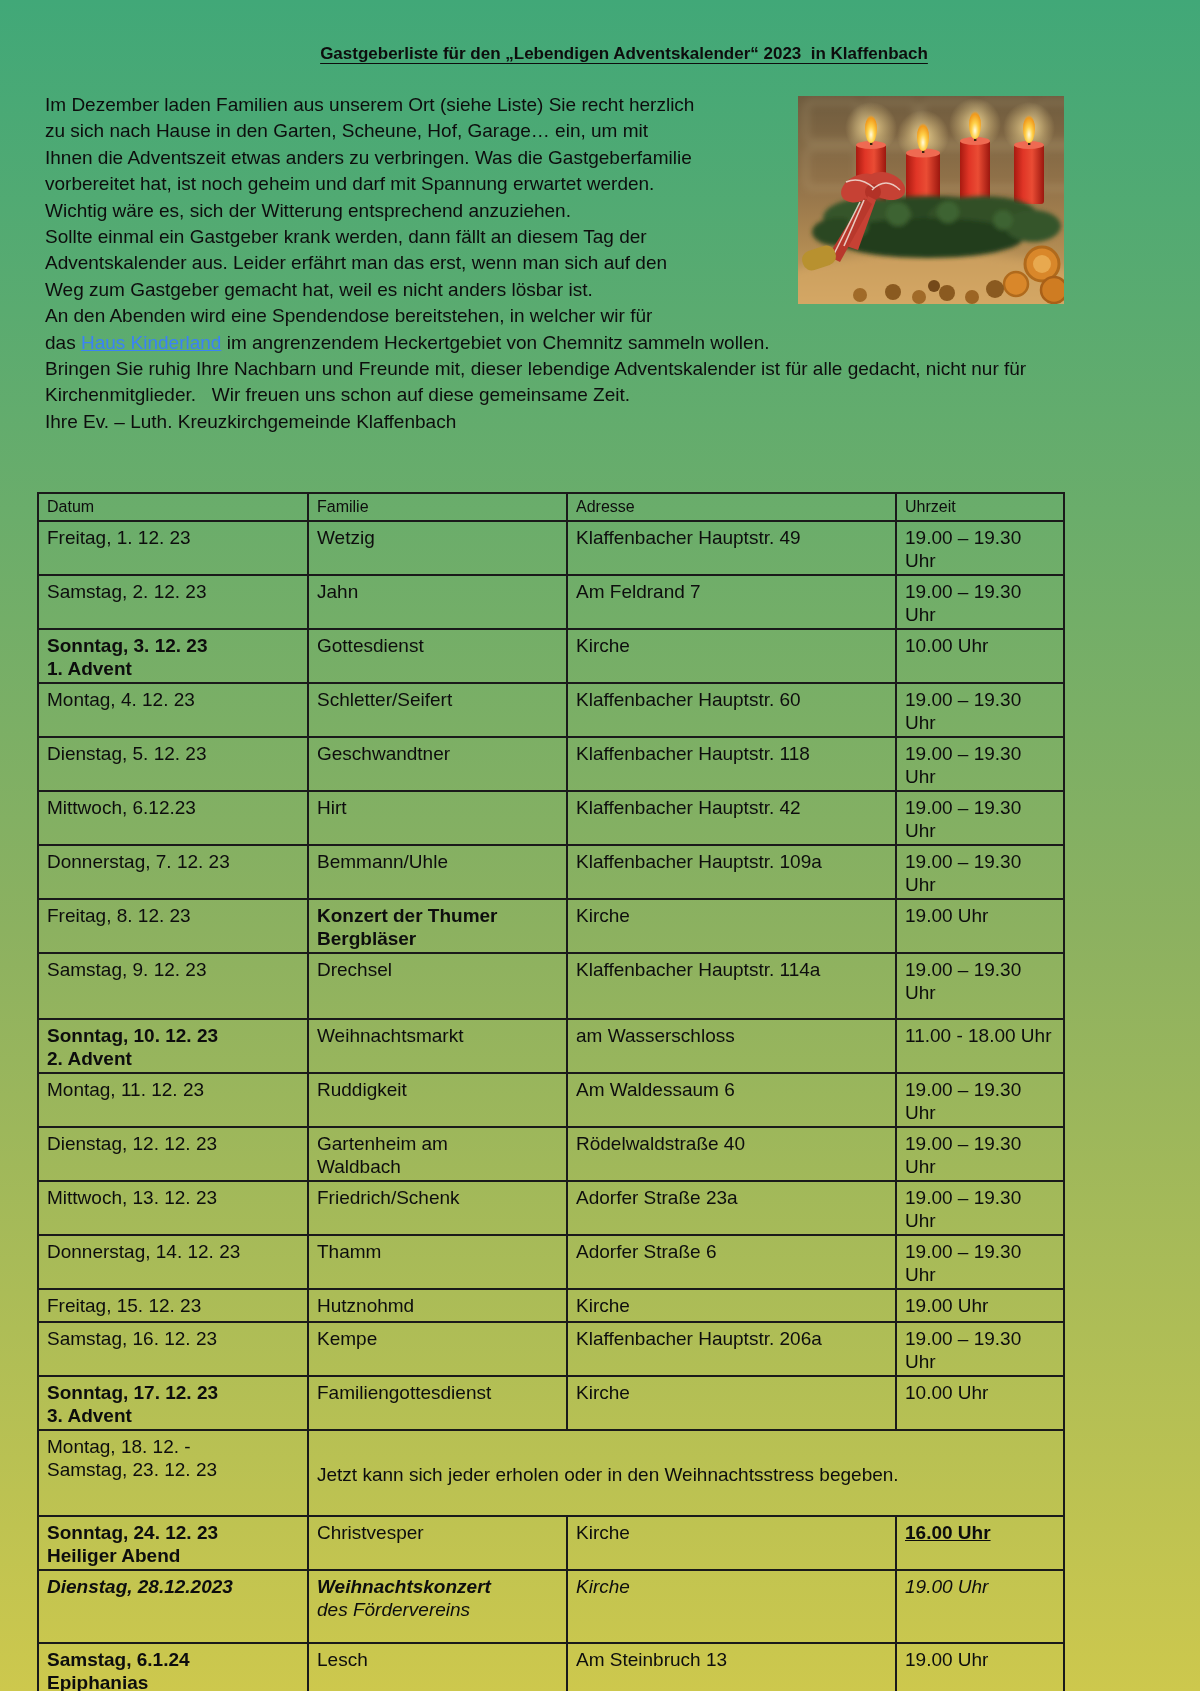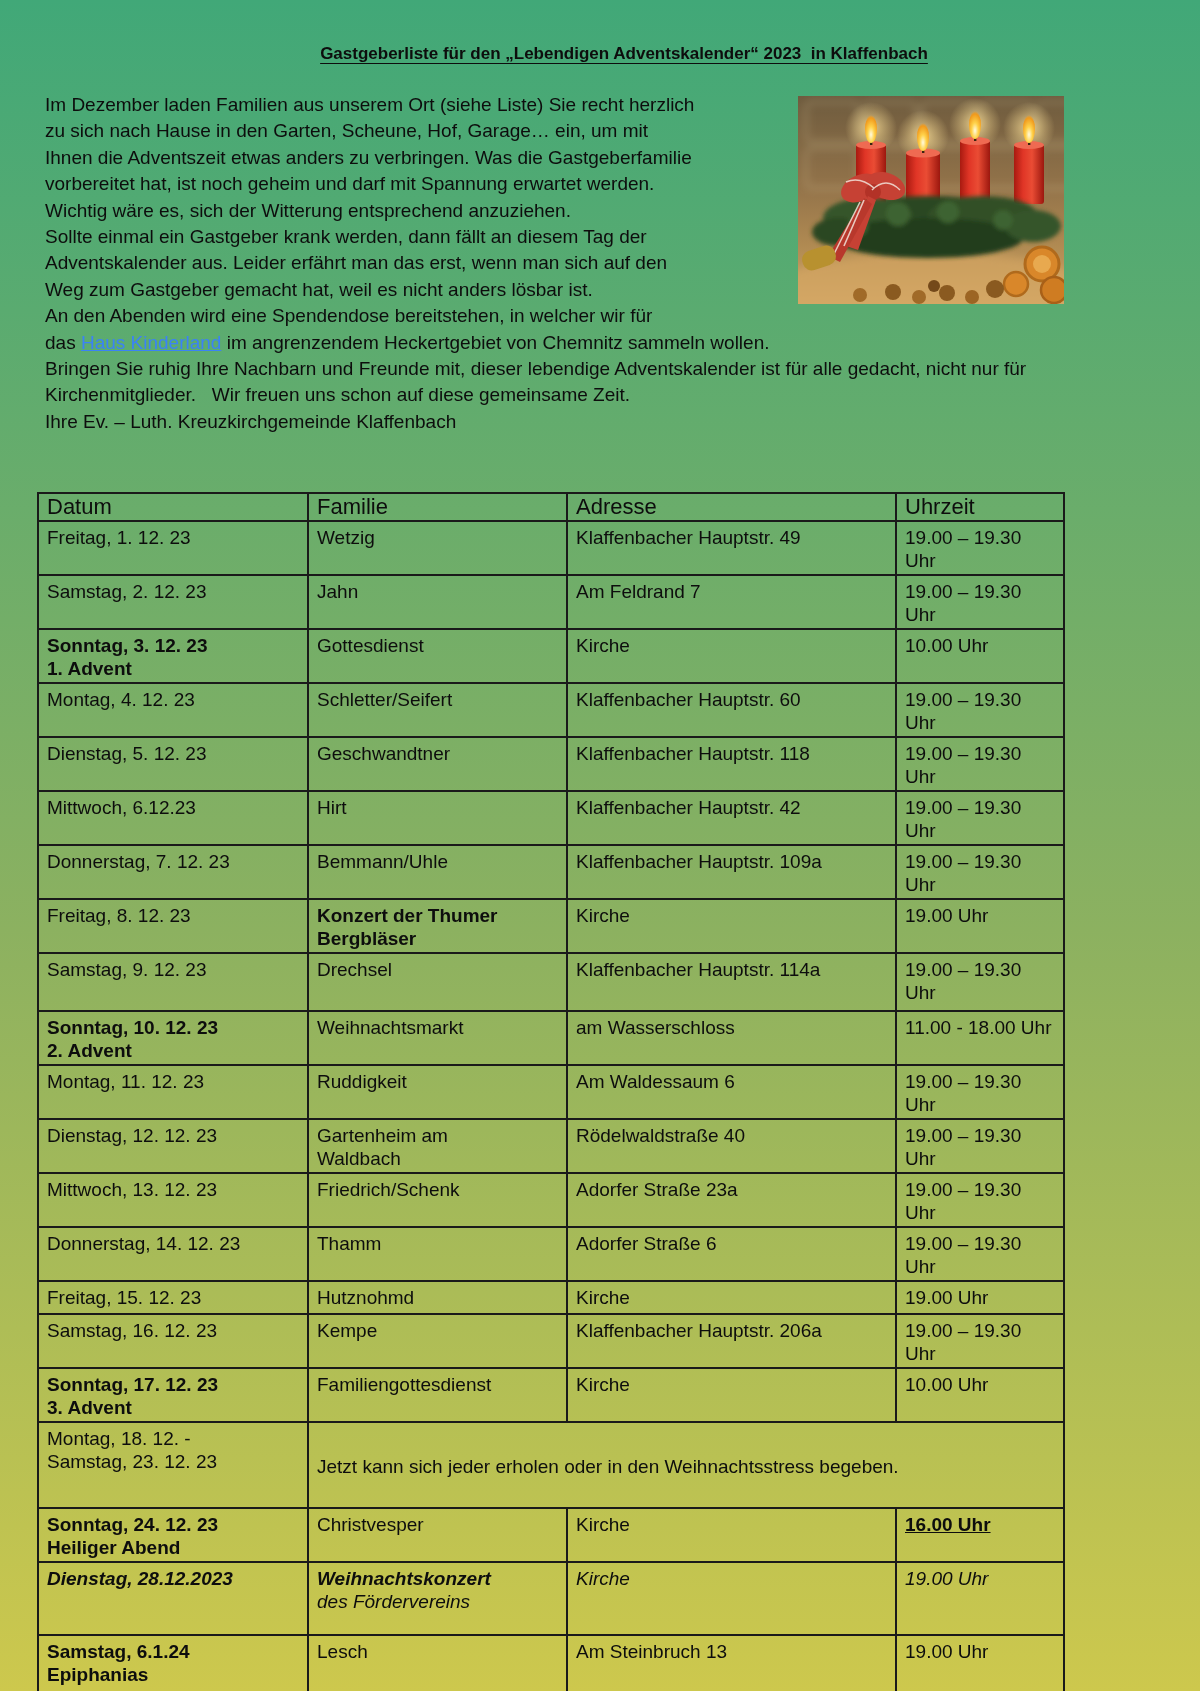"Datum" .schedule th { font-size: 22px -> 16px }
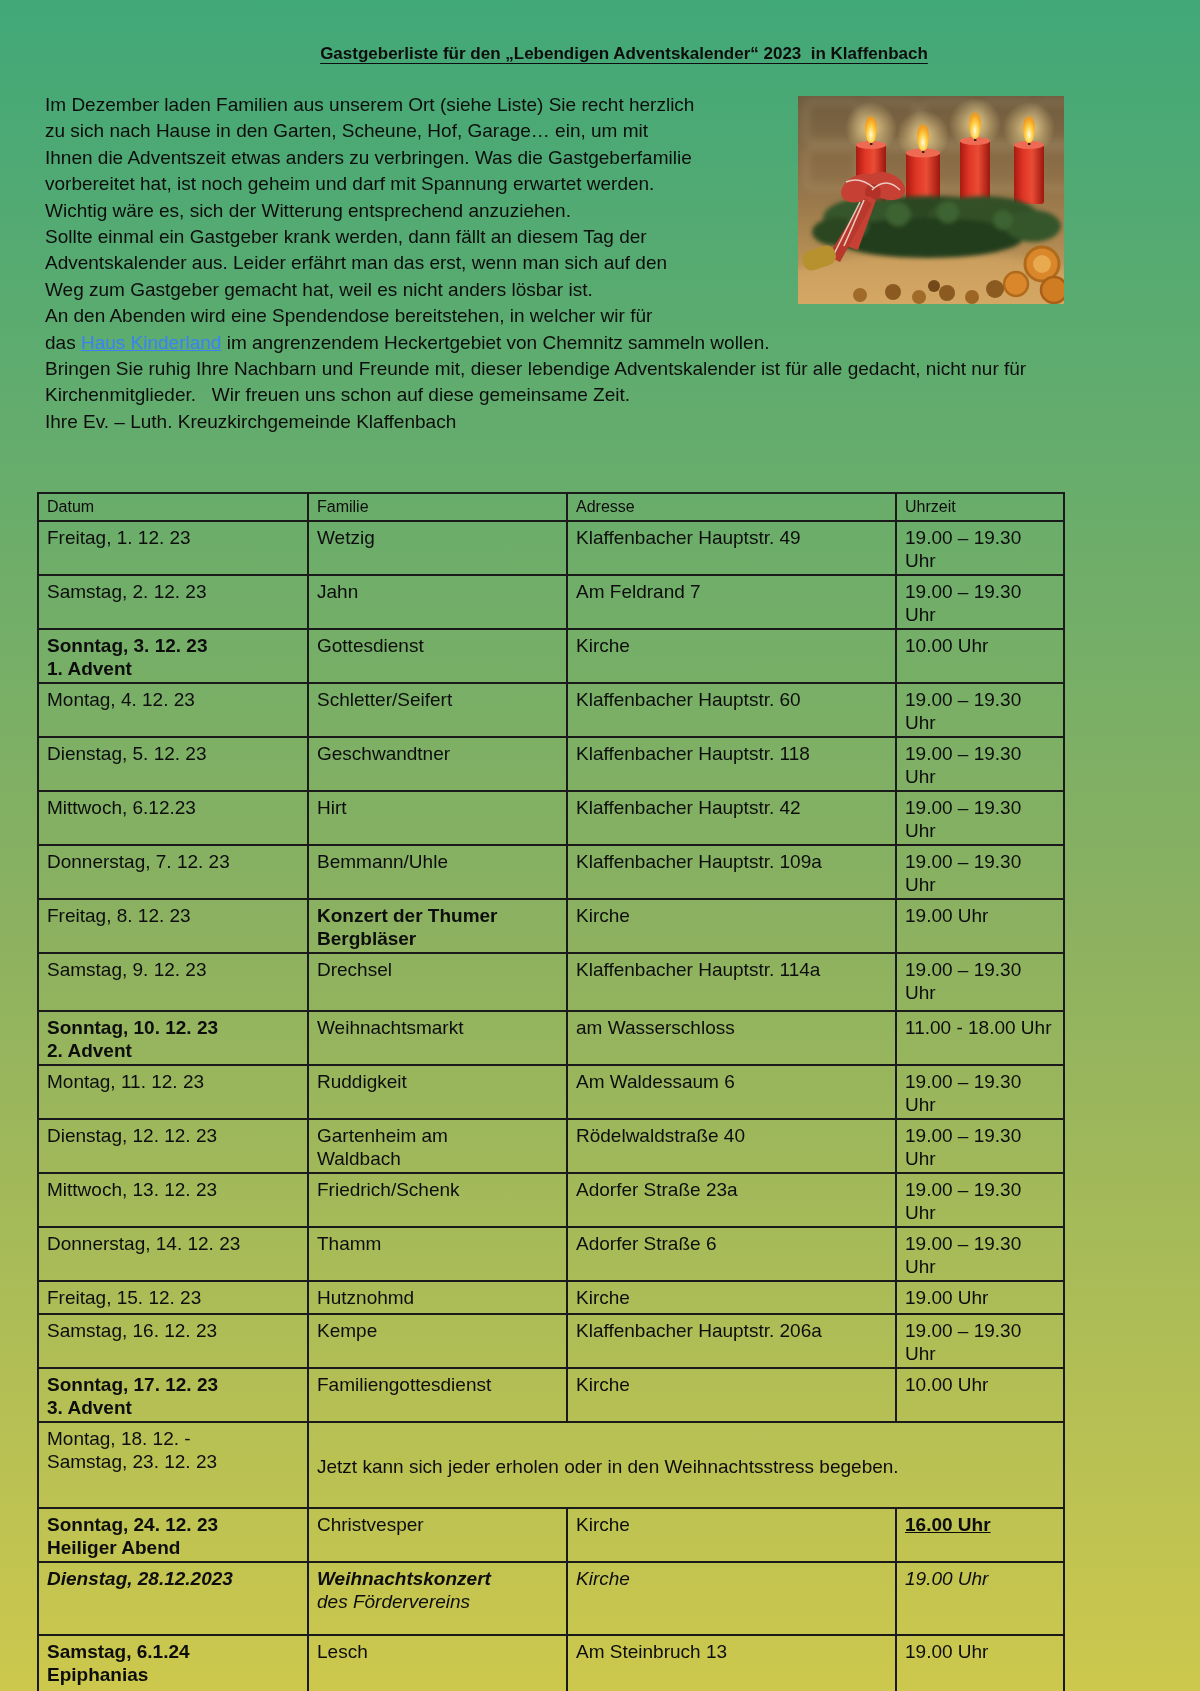"Samstag, 9. 12. 23" tr { height: 58px -> 66px }
